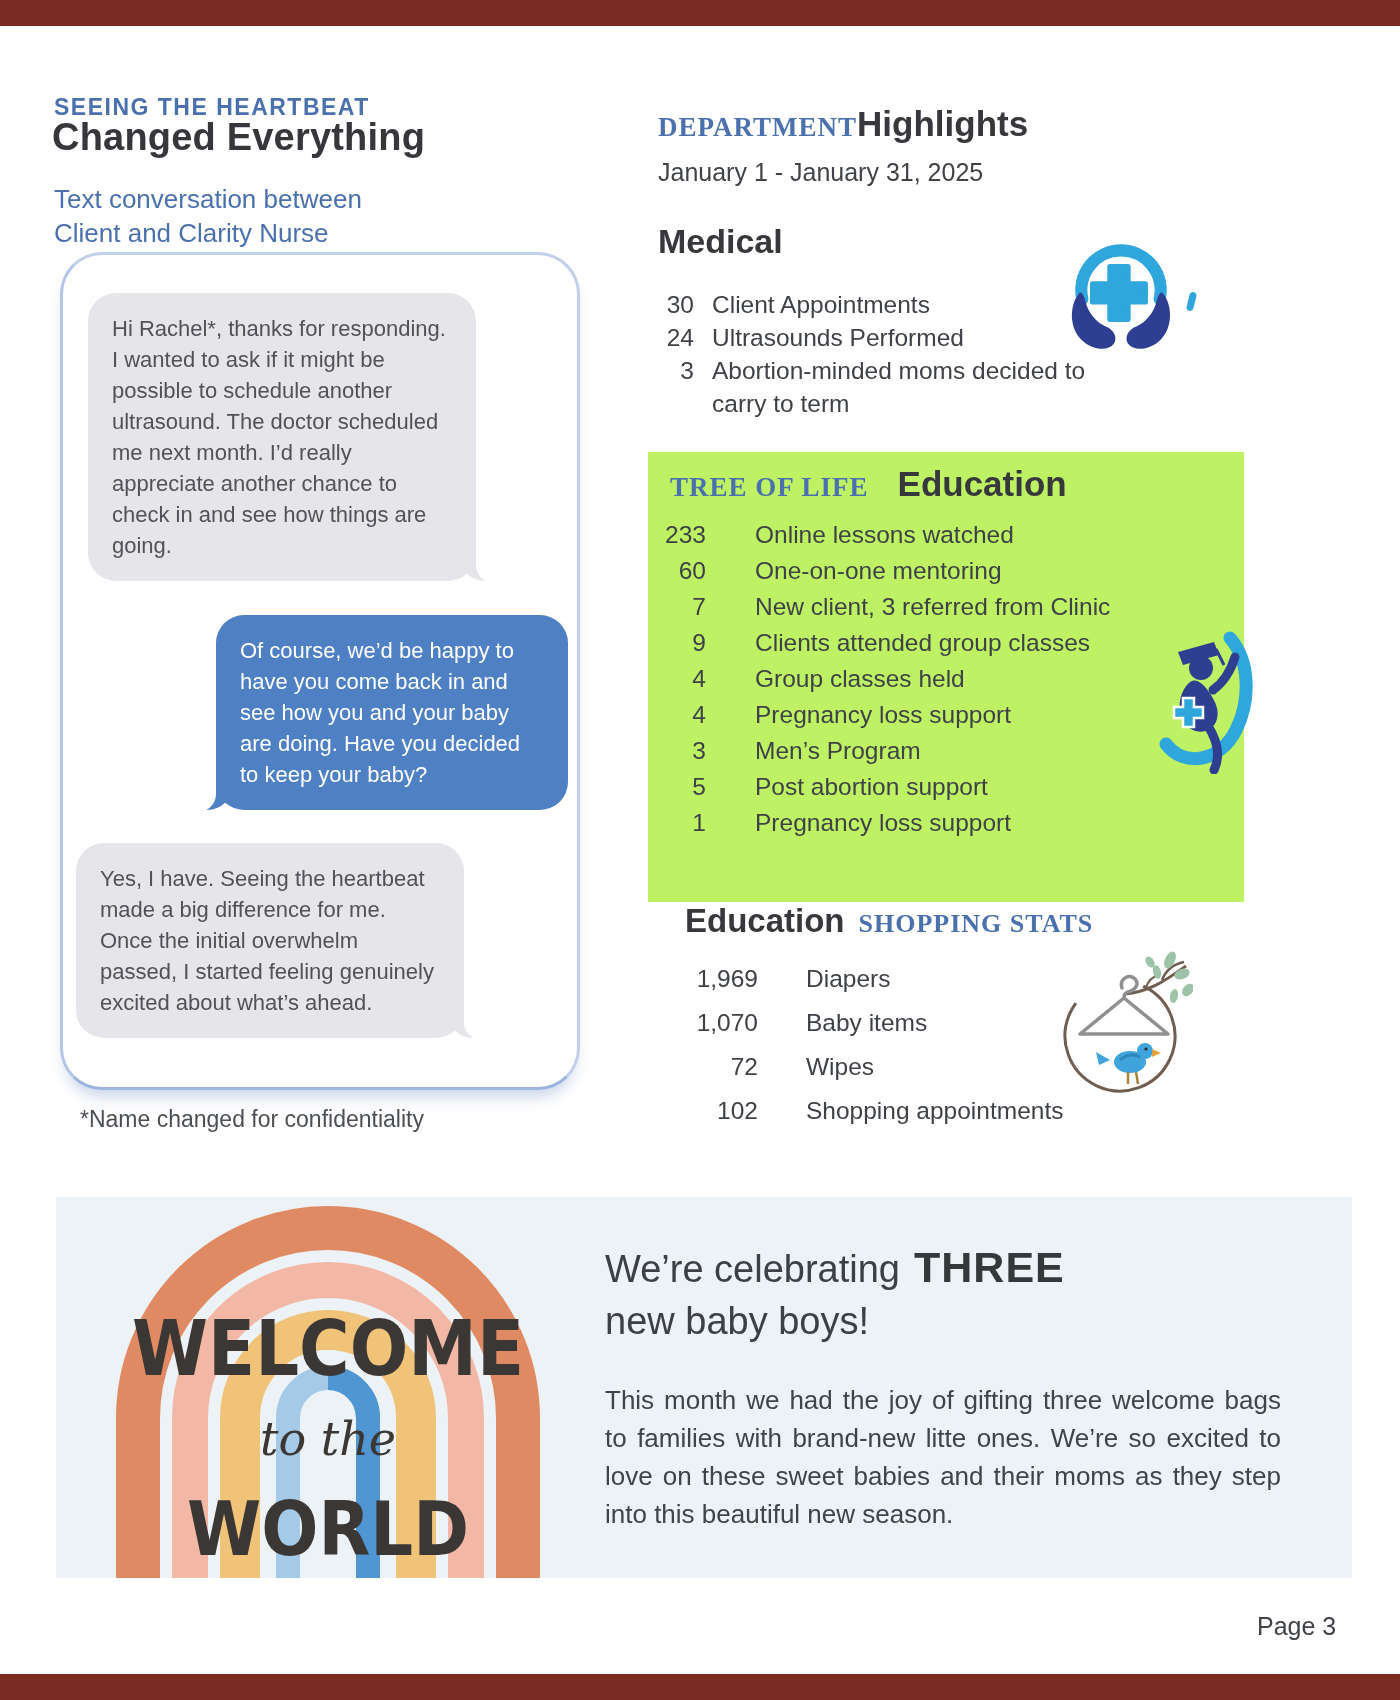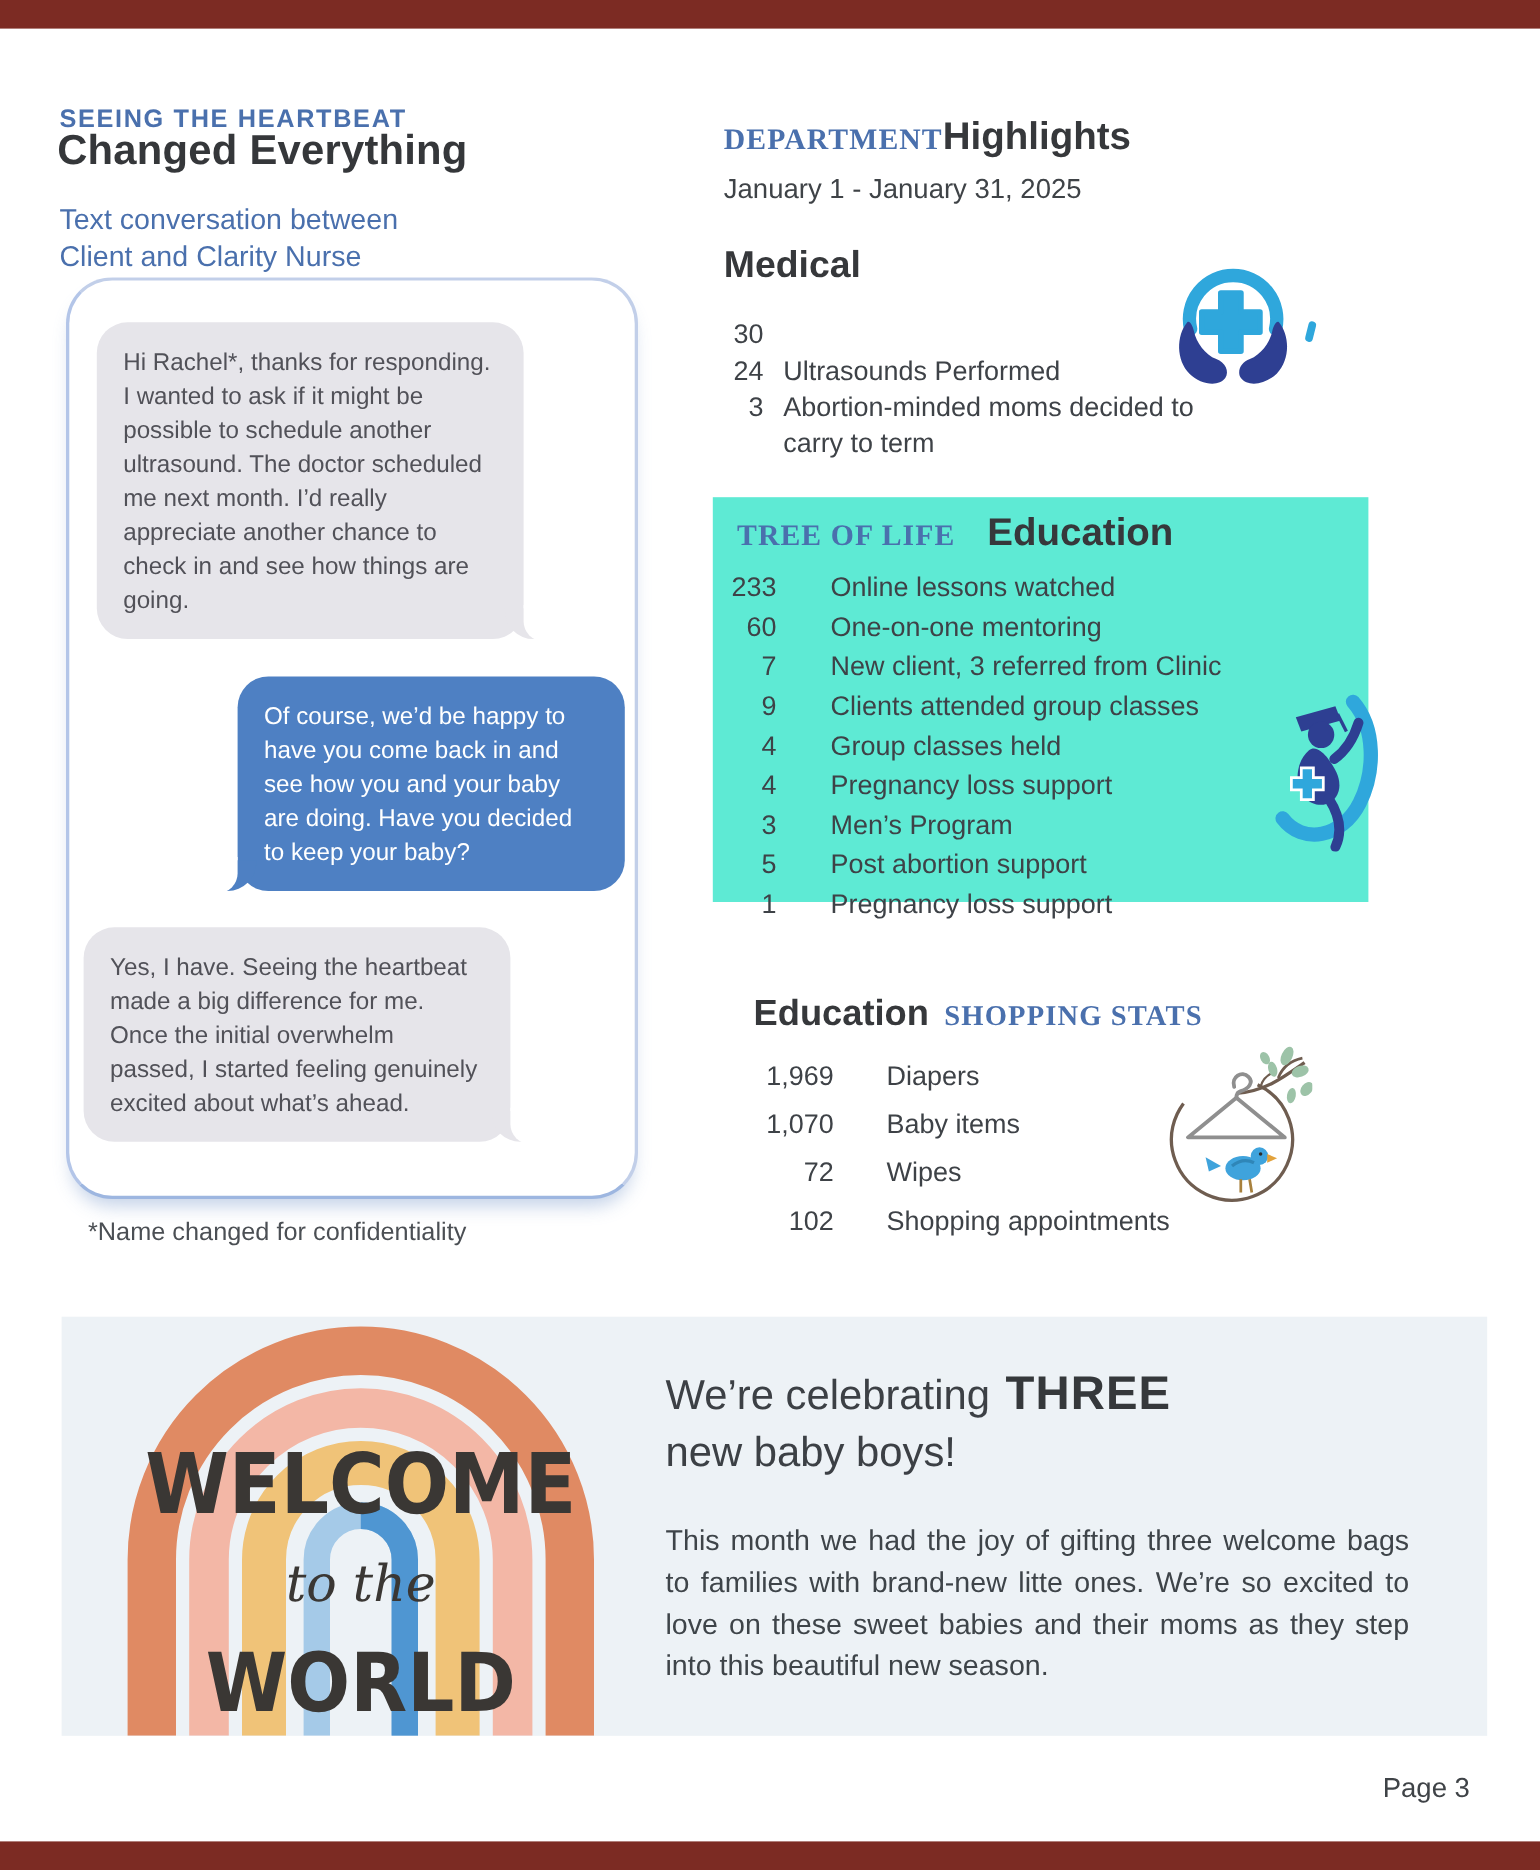"Client Appointments" div.stat-label { html: none -> <div>Client Appointments</div> }
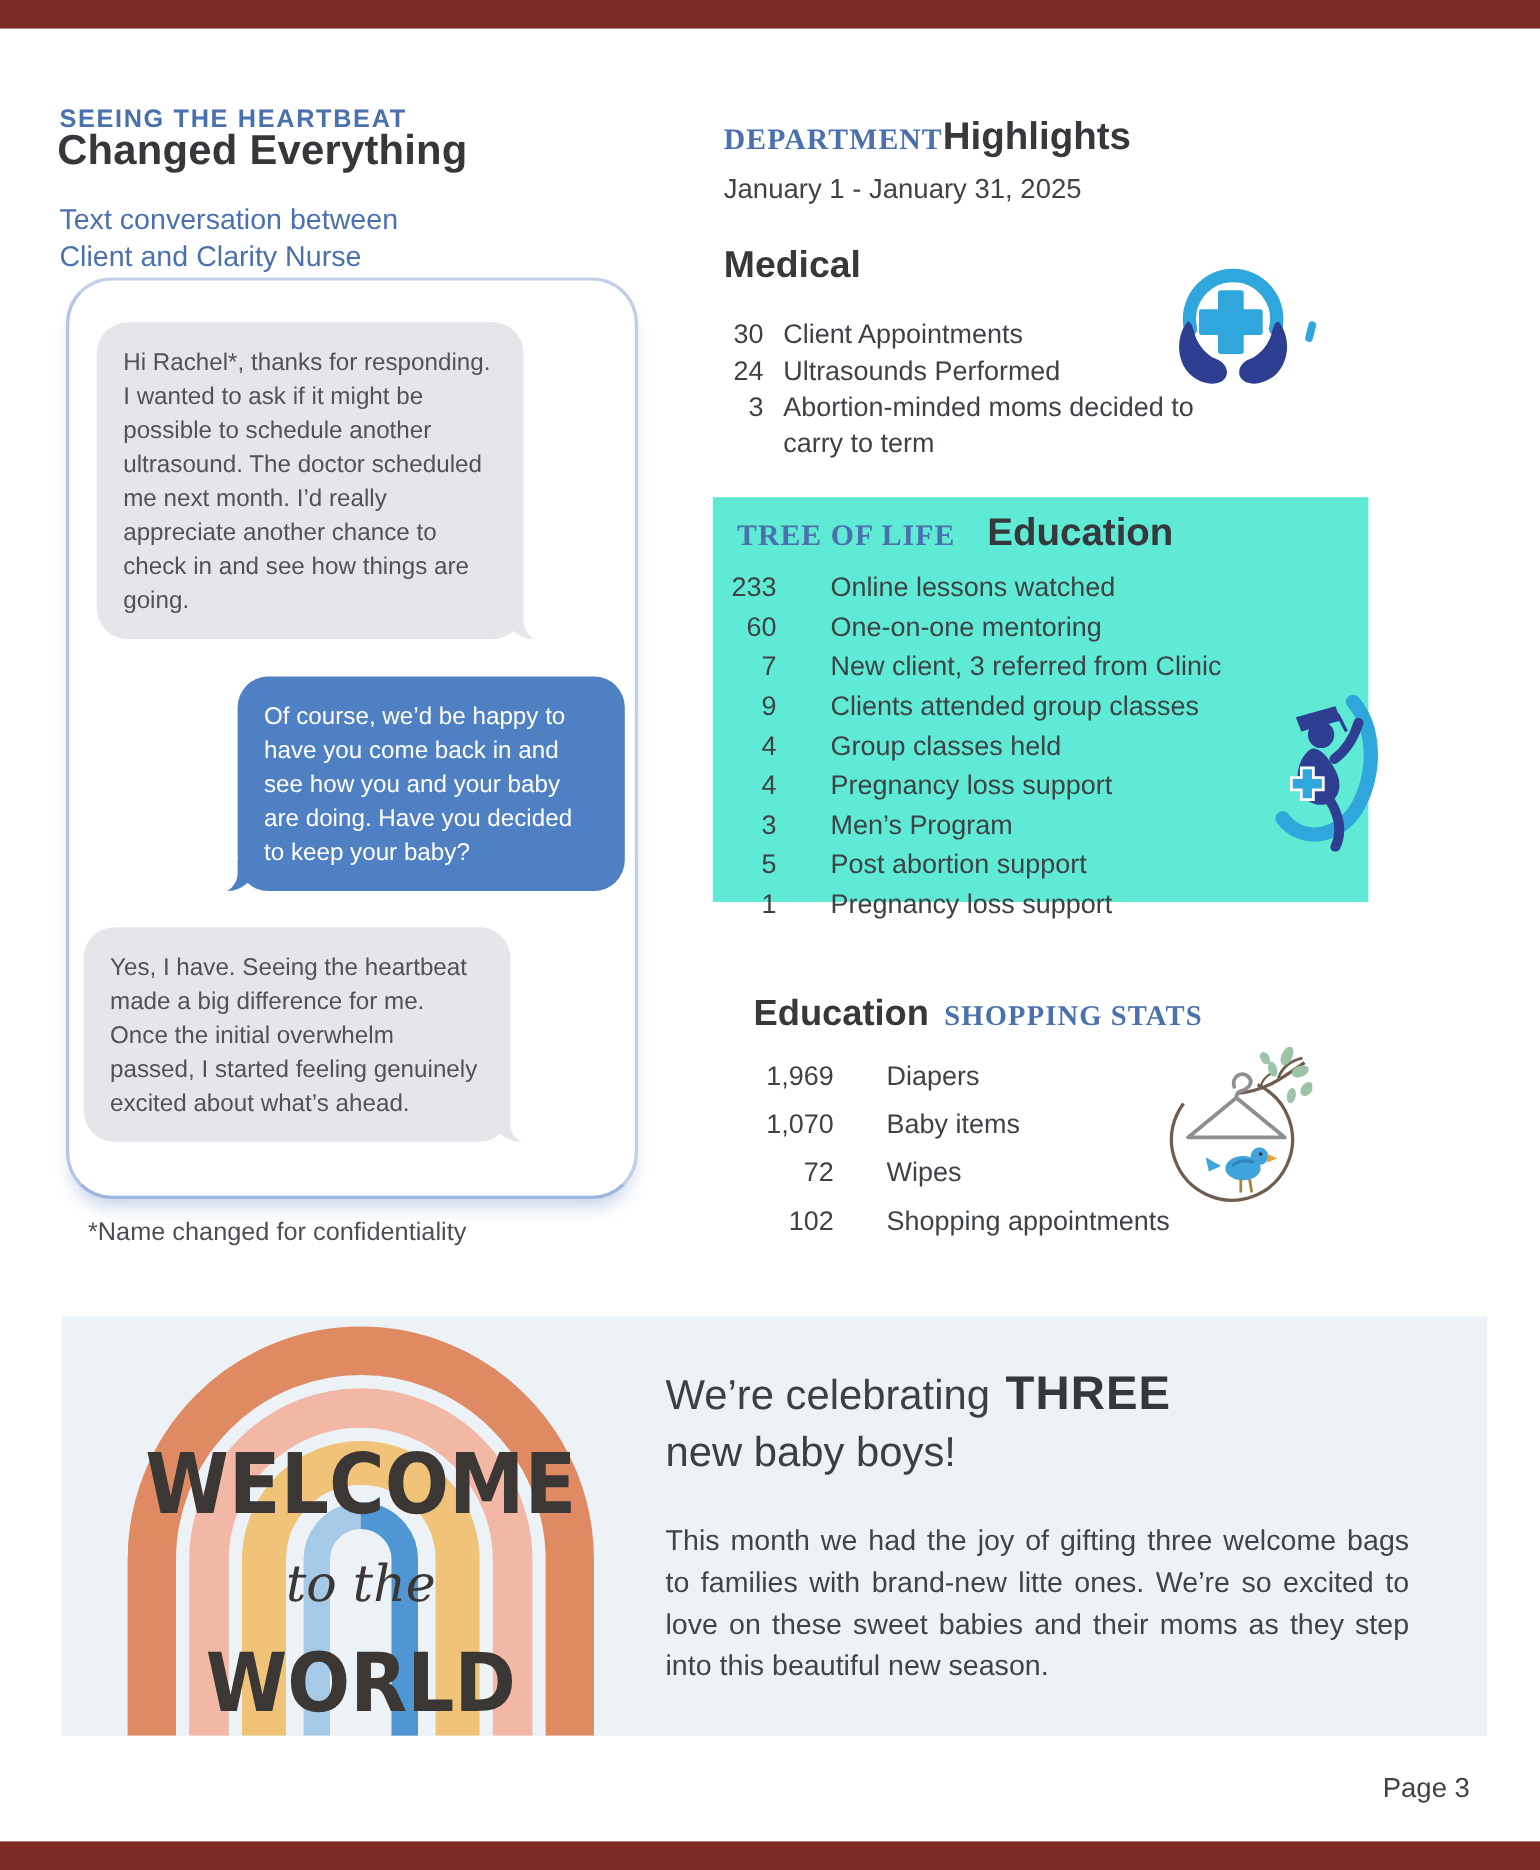"TREE OF LIFE" .edu-box { background: #5eead4 -> #bef264; height: 368px -> 450px }
